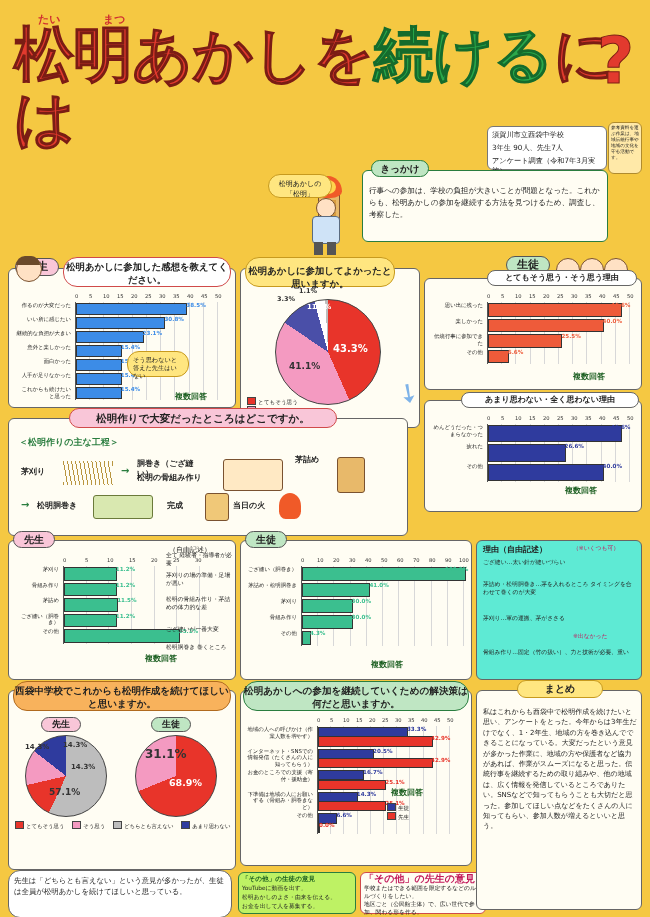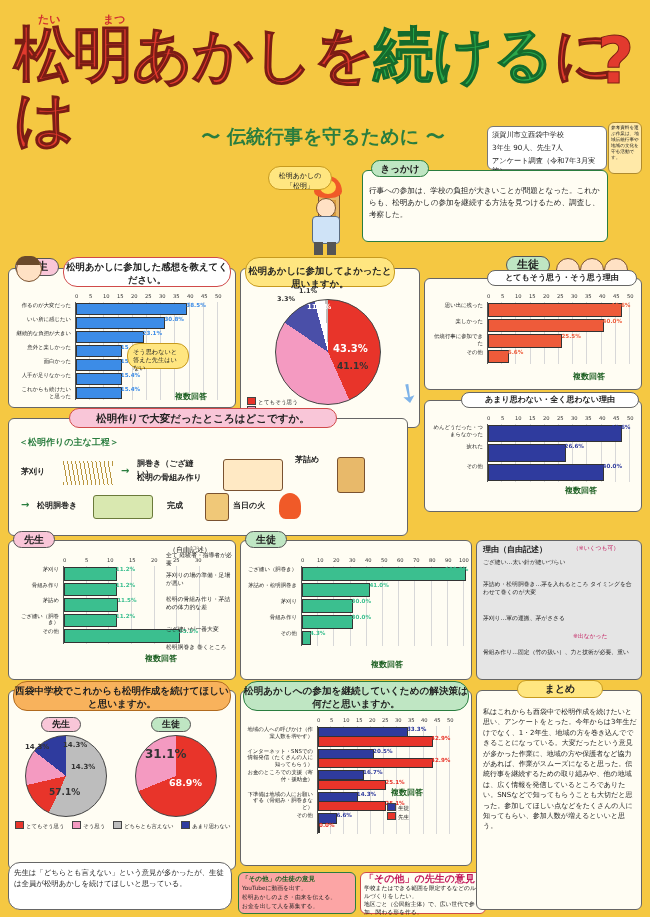"〜 伝統行事を守るために 〜" div.subtitle { html: <div>〜 伝統行事を守るために 〜</div> -> none }
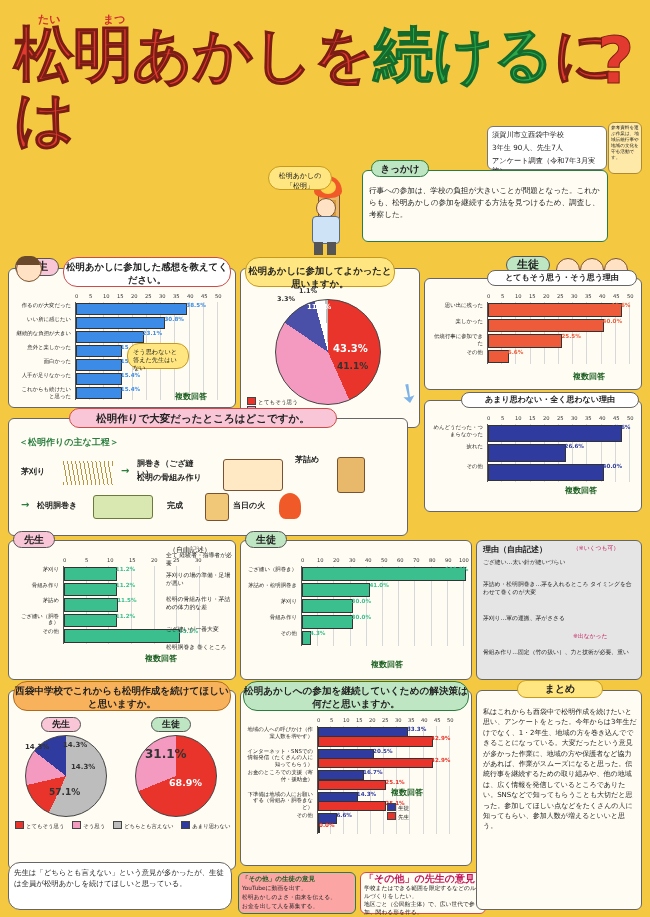"松明あかしの「松明」" .bubble { margin-top: none -> 8px }
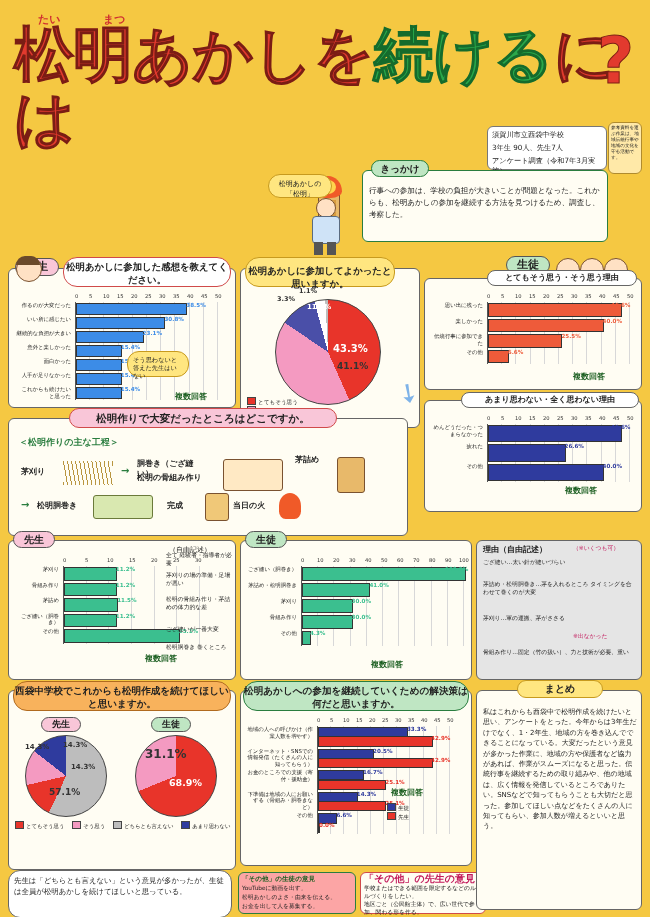"41.1%" div.barlabel { margin-left: 48px -> none }
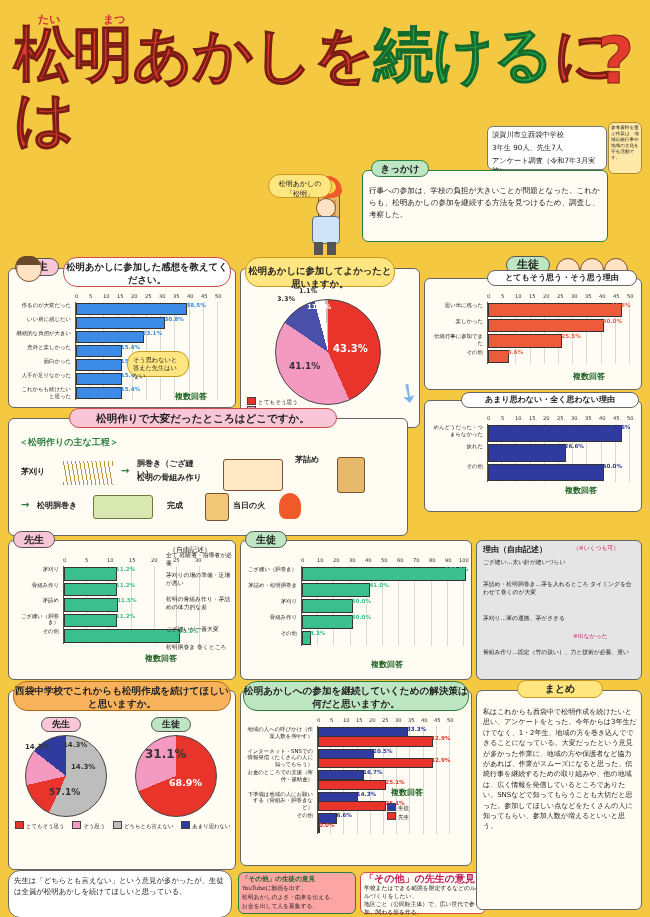"理由（自由記述）" div.box { background: #e5e5e5 -> #5eead4 }
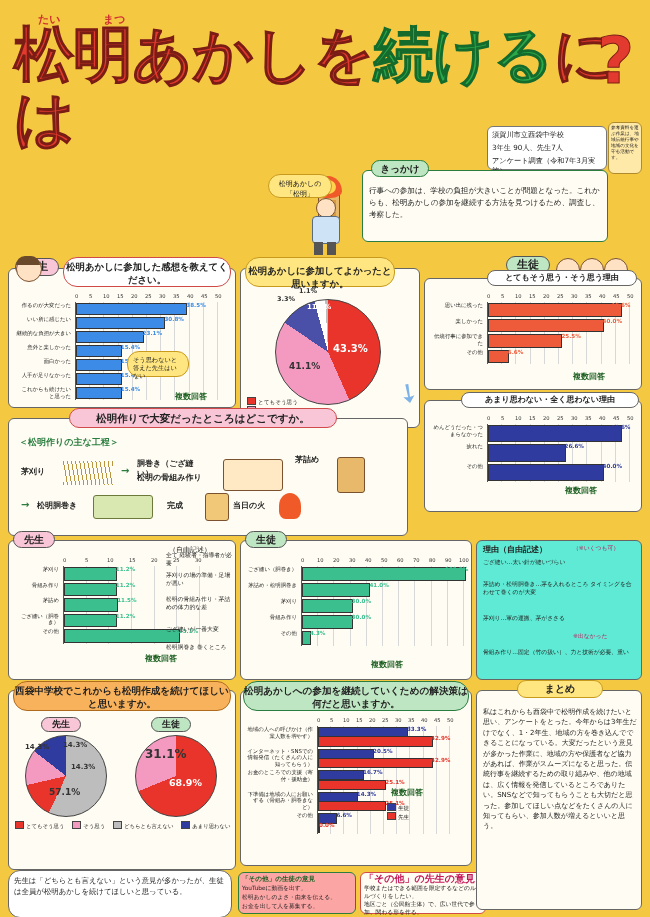"「その他」の生徒の意見" div.box { background: #fca5a5 -> #bef264 }
